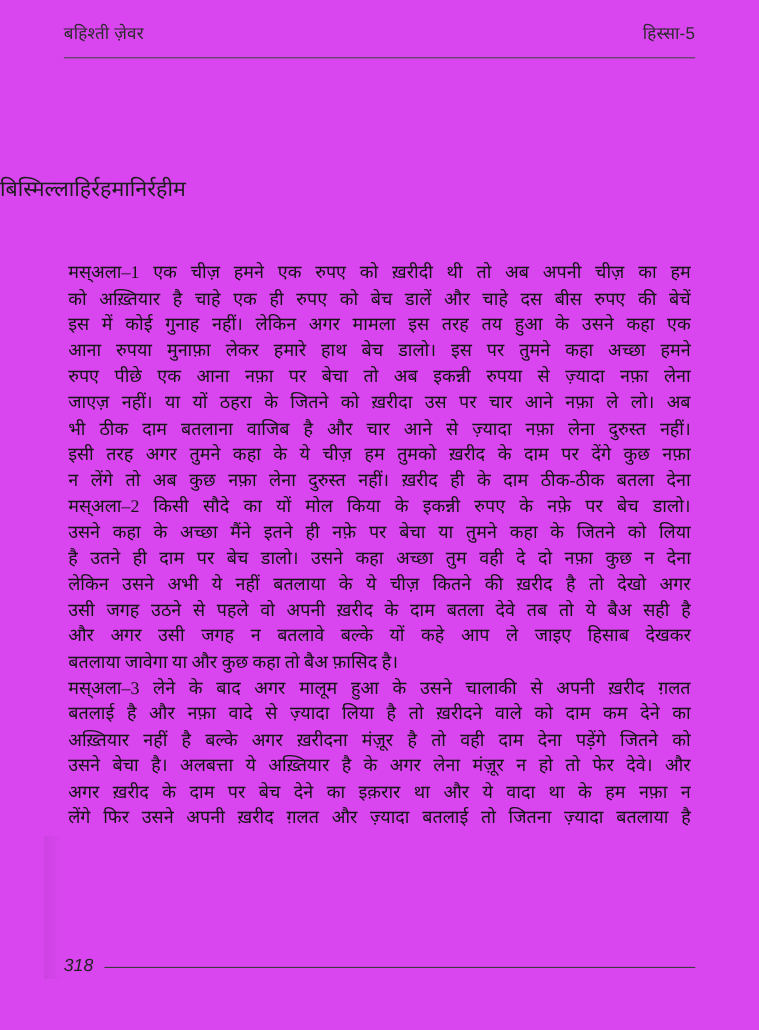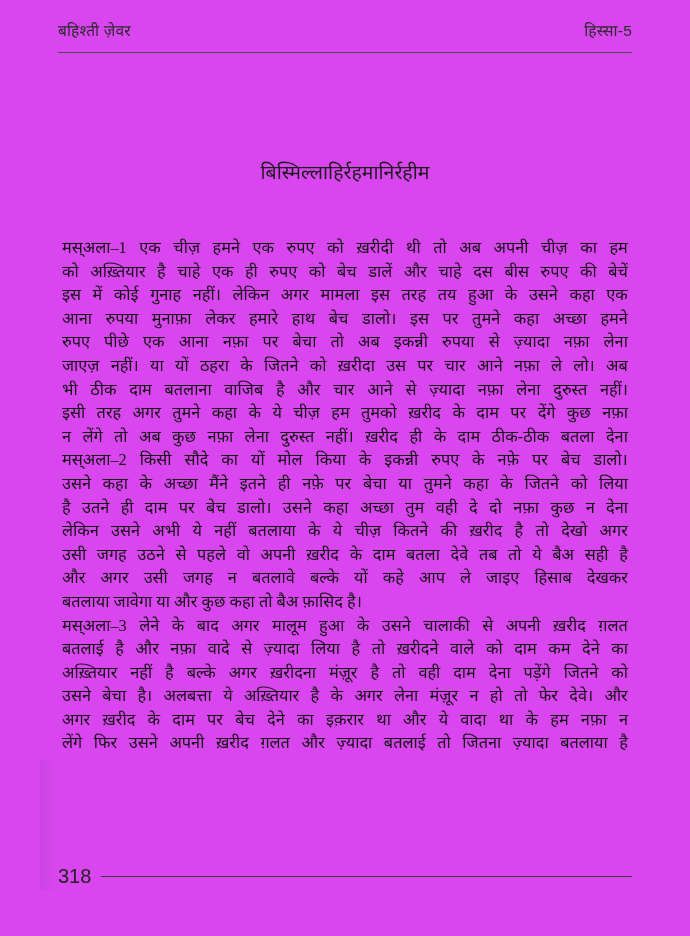"बिस्मिल्लाहिर्रहमानिर्रहीम" .bismillah { text-align: center -> left }
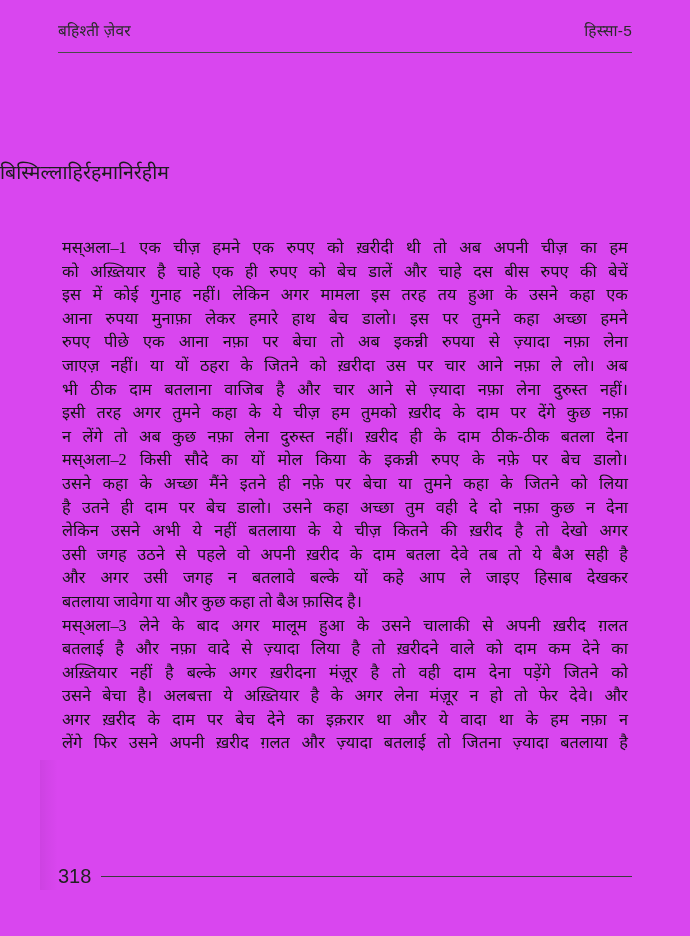"318" .page-number { font-size: 20px -> 16px; font-style: none -> italic }
